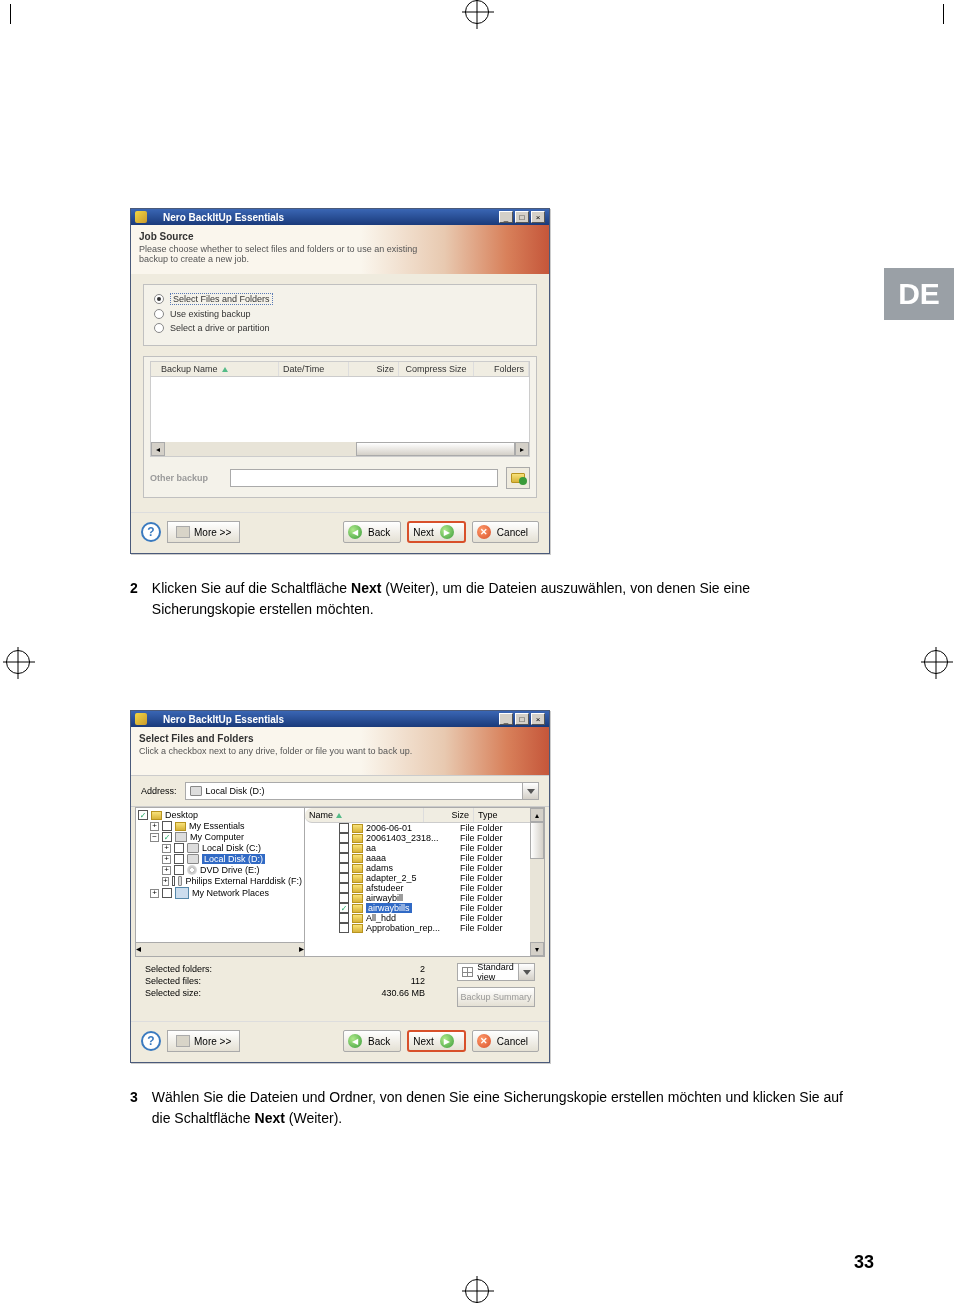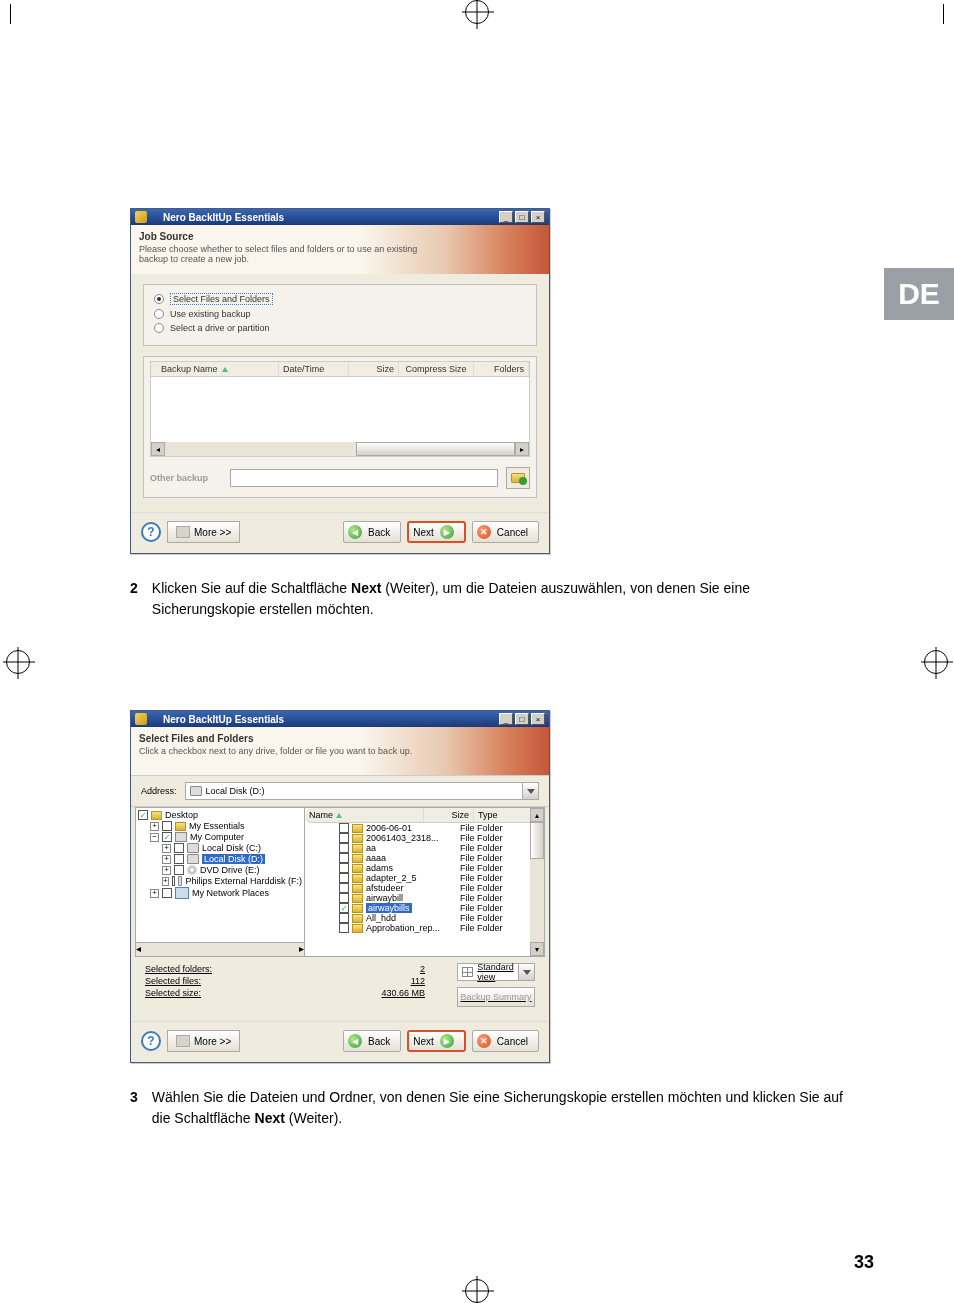"Selected folders:" .summary { text-decoration: underline -> none }
